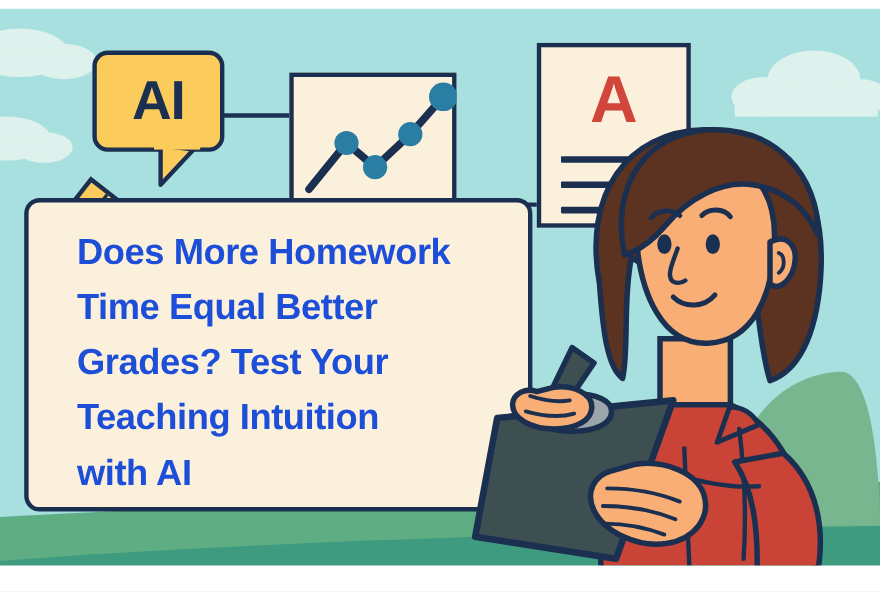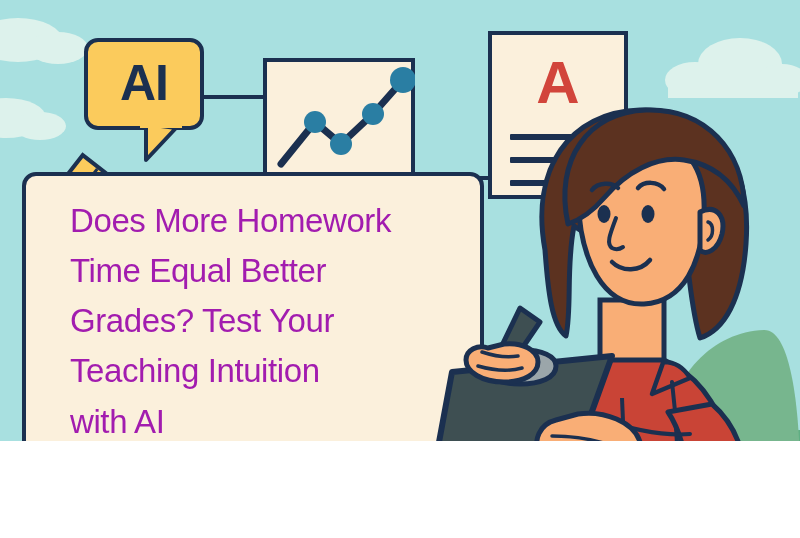"AI" #stage { height: 441px -> 506px; margin-top: none -> 8px }
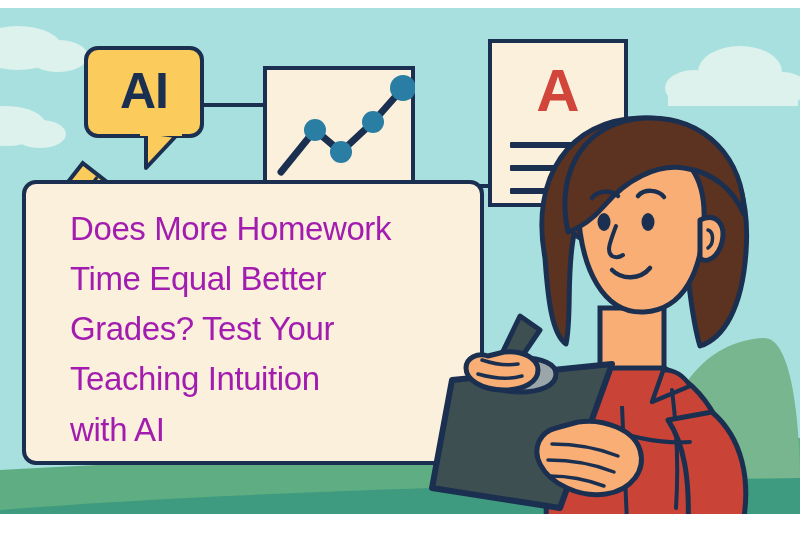"Does More Homework" .headline-text { color: #a21caf -> #1d4ed8; font-weight: normal -> bold }
